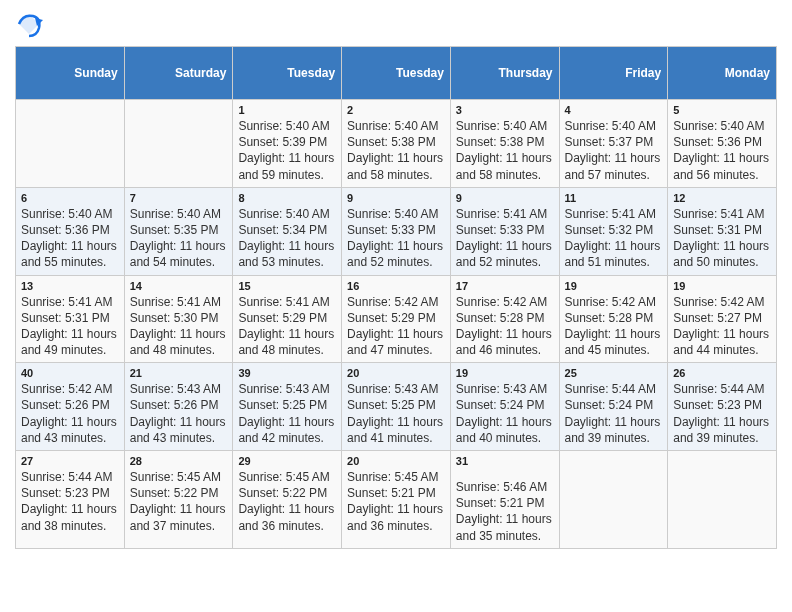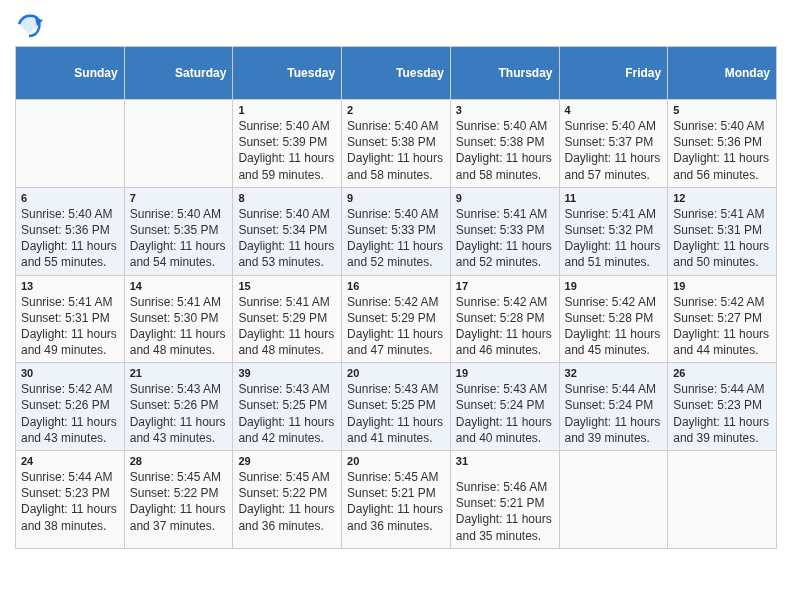"30" span.day-num { text: 30 -> 40 }
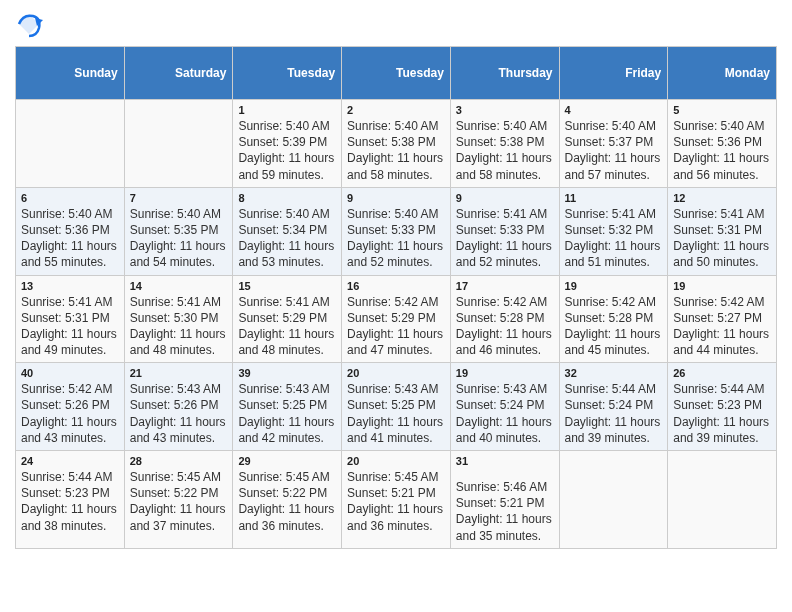"32" span.day-num { text: 32 -> 25 }
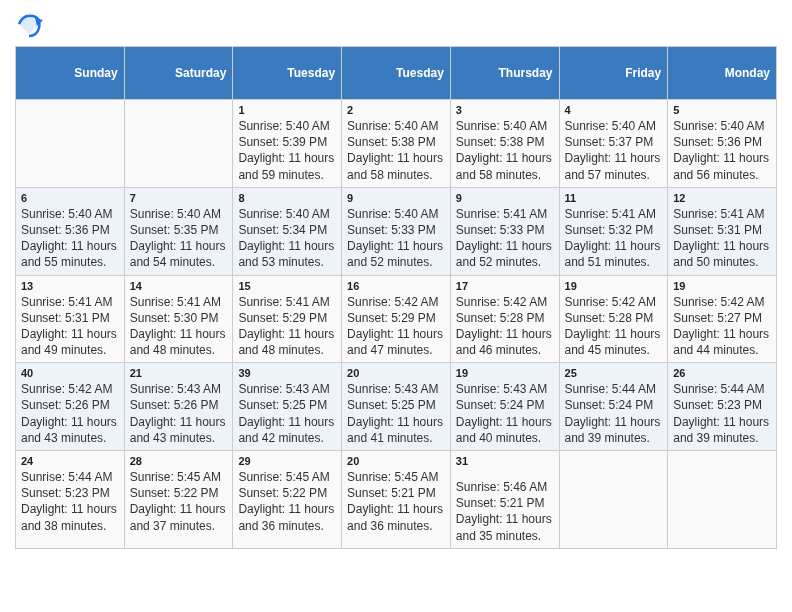"24" span.day-num { text: 24 -> 27 }
